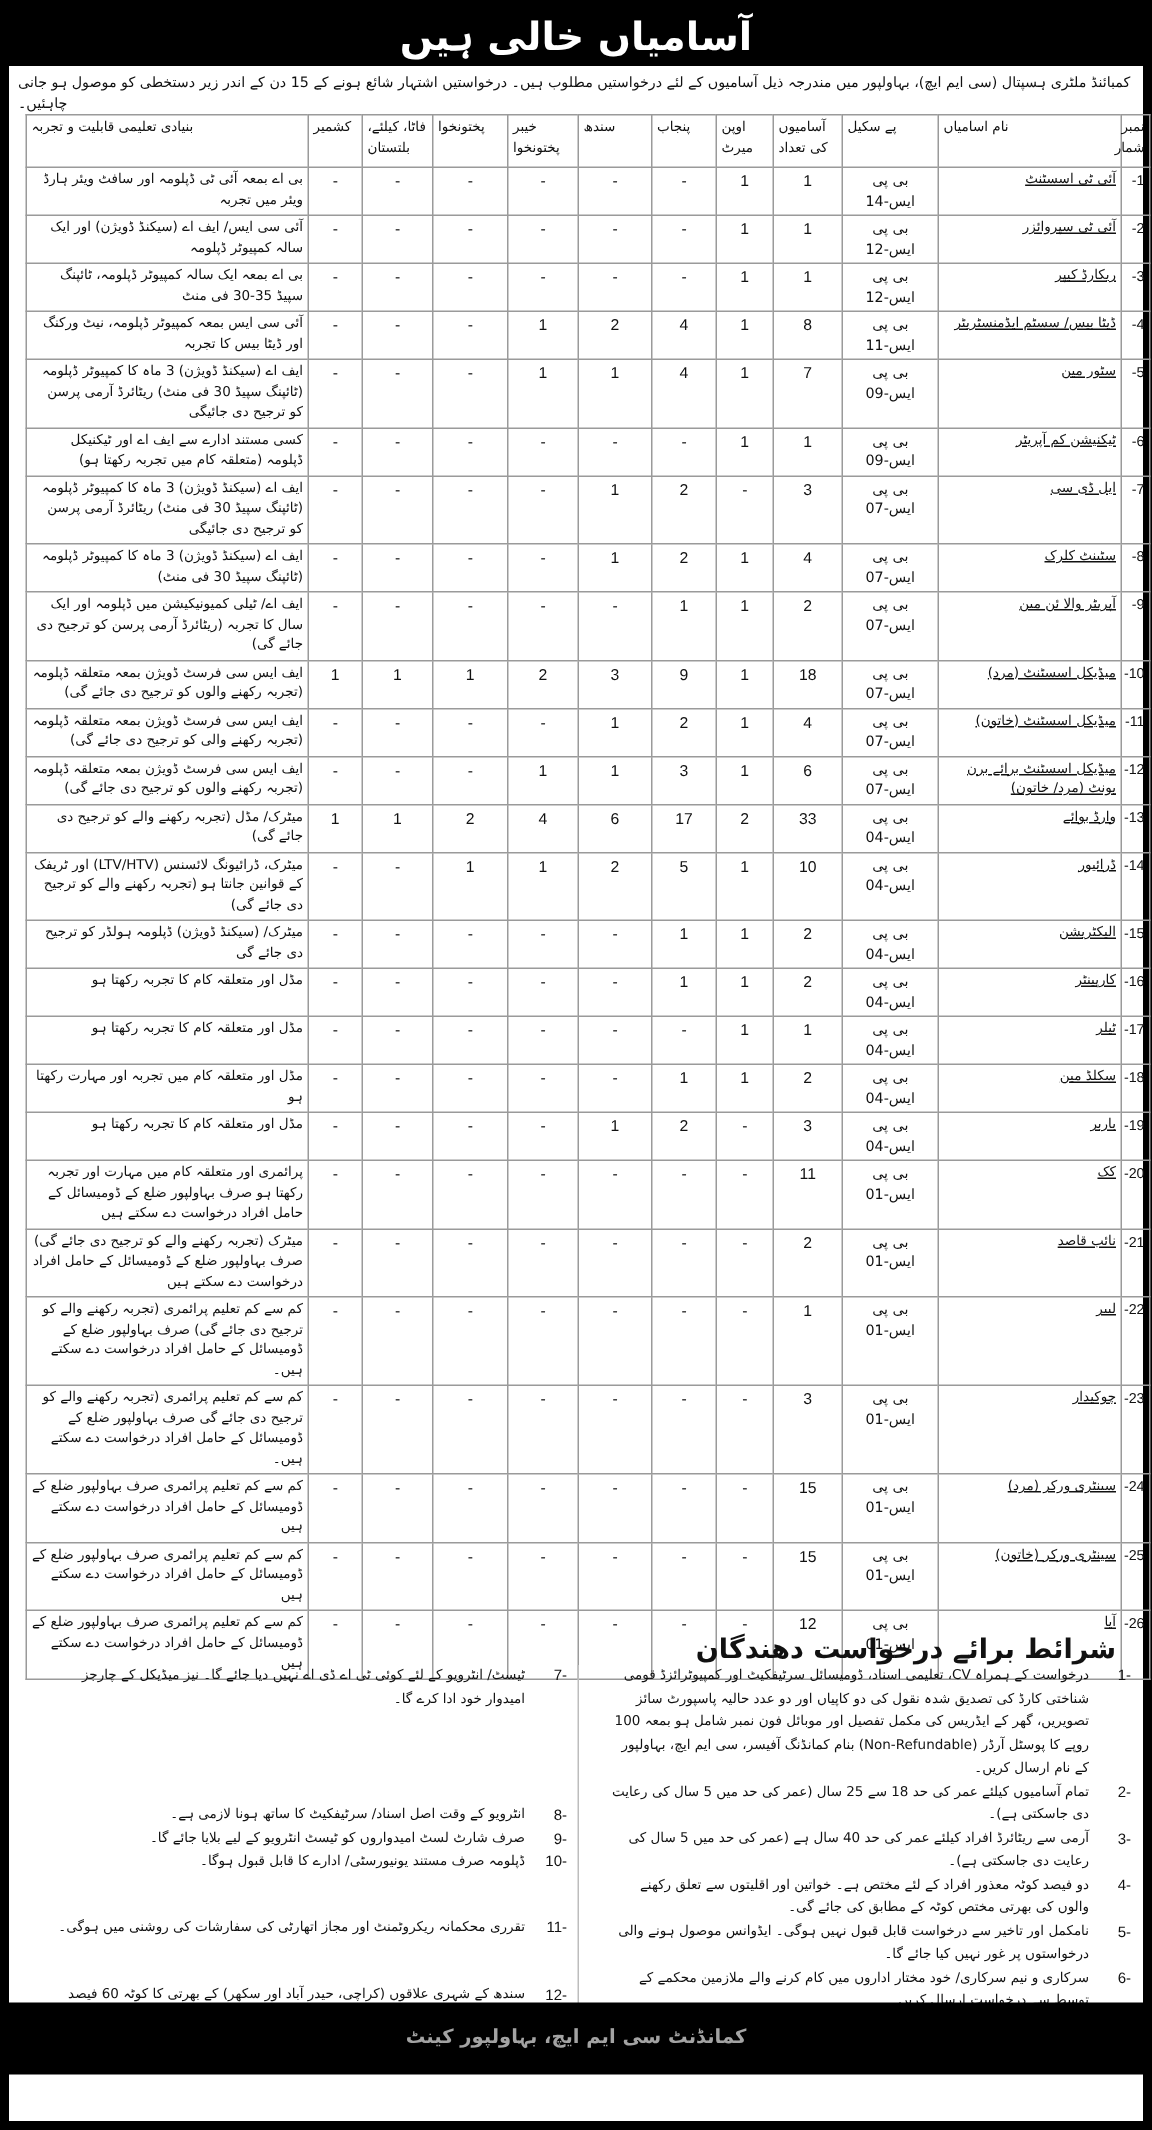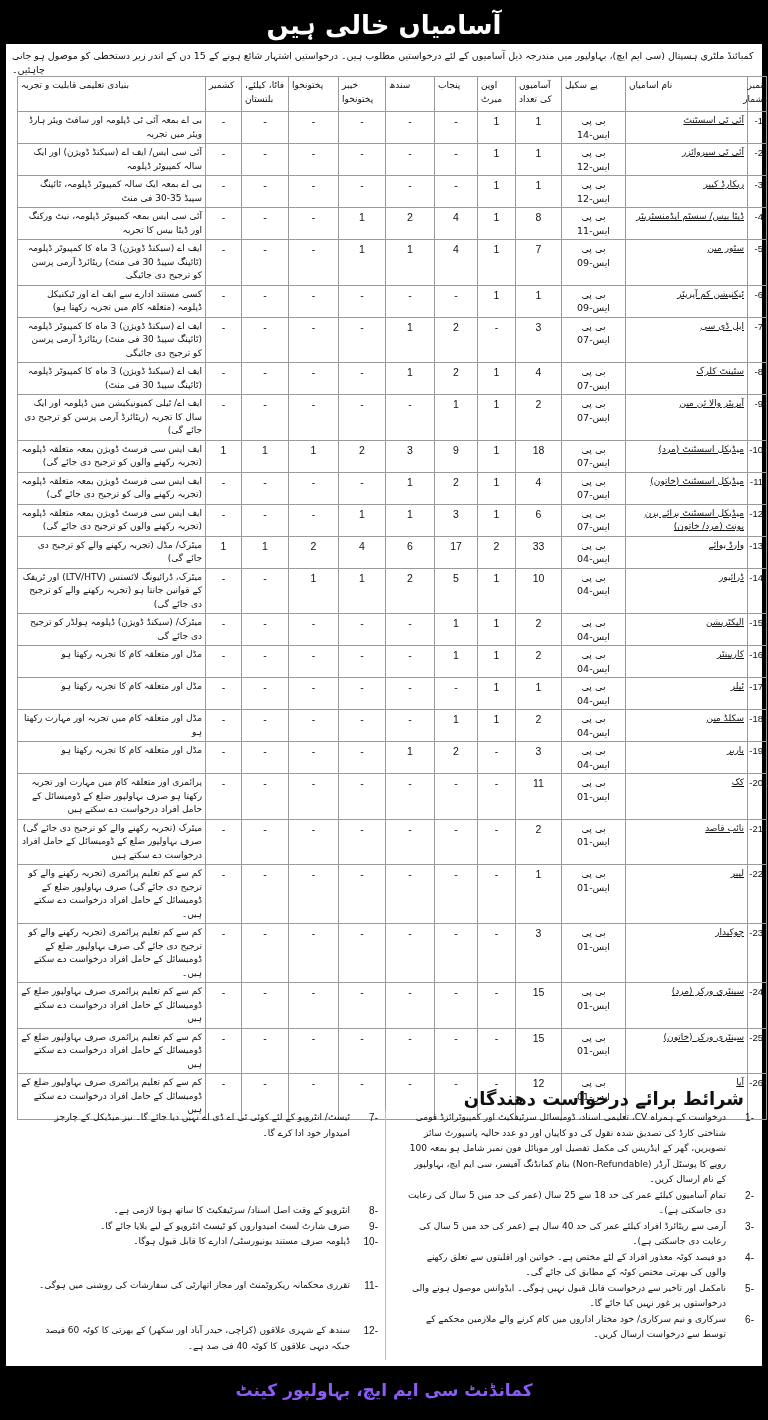"کمانڈنٹ سی ایم ایچ، بہاولپور" .footer { color: #8b5cf6 -> #a3a3a3; font-size: 17px -> 13px; top: 1360px -> 1329px }
